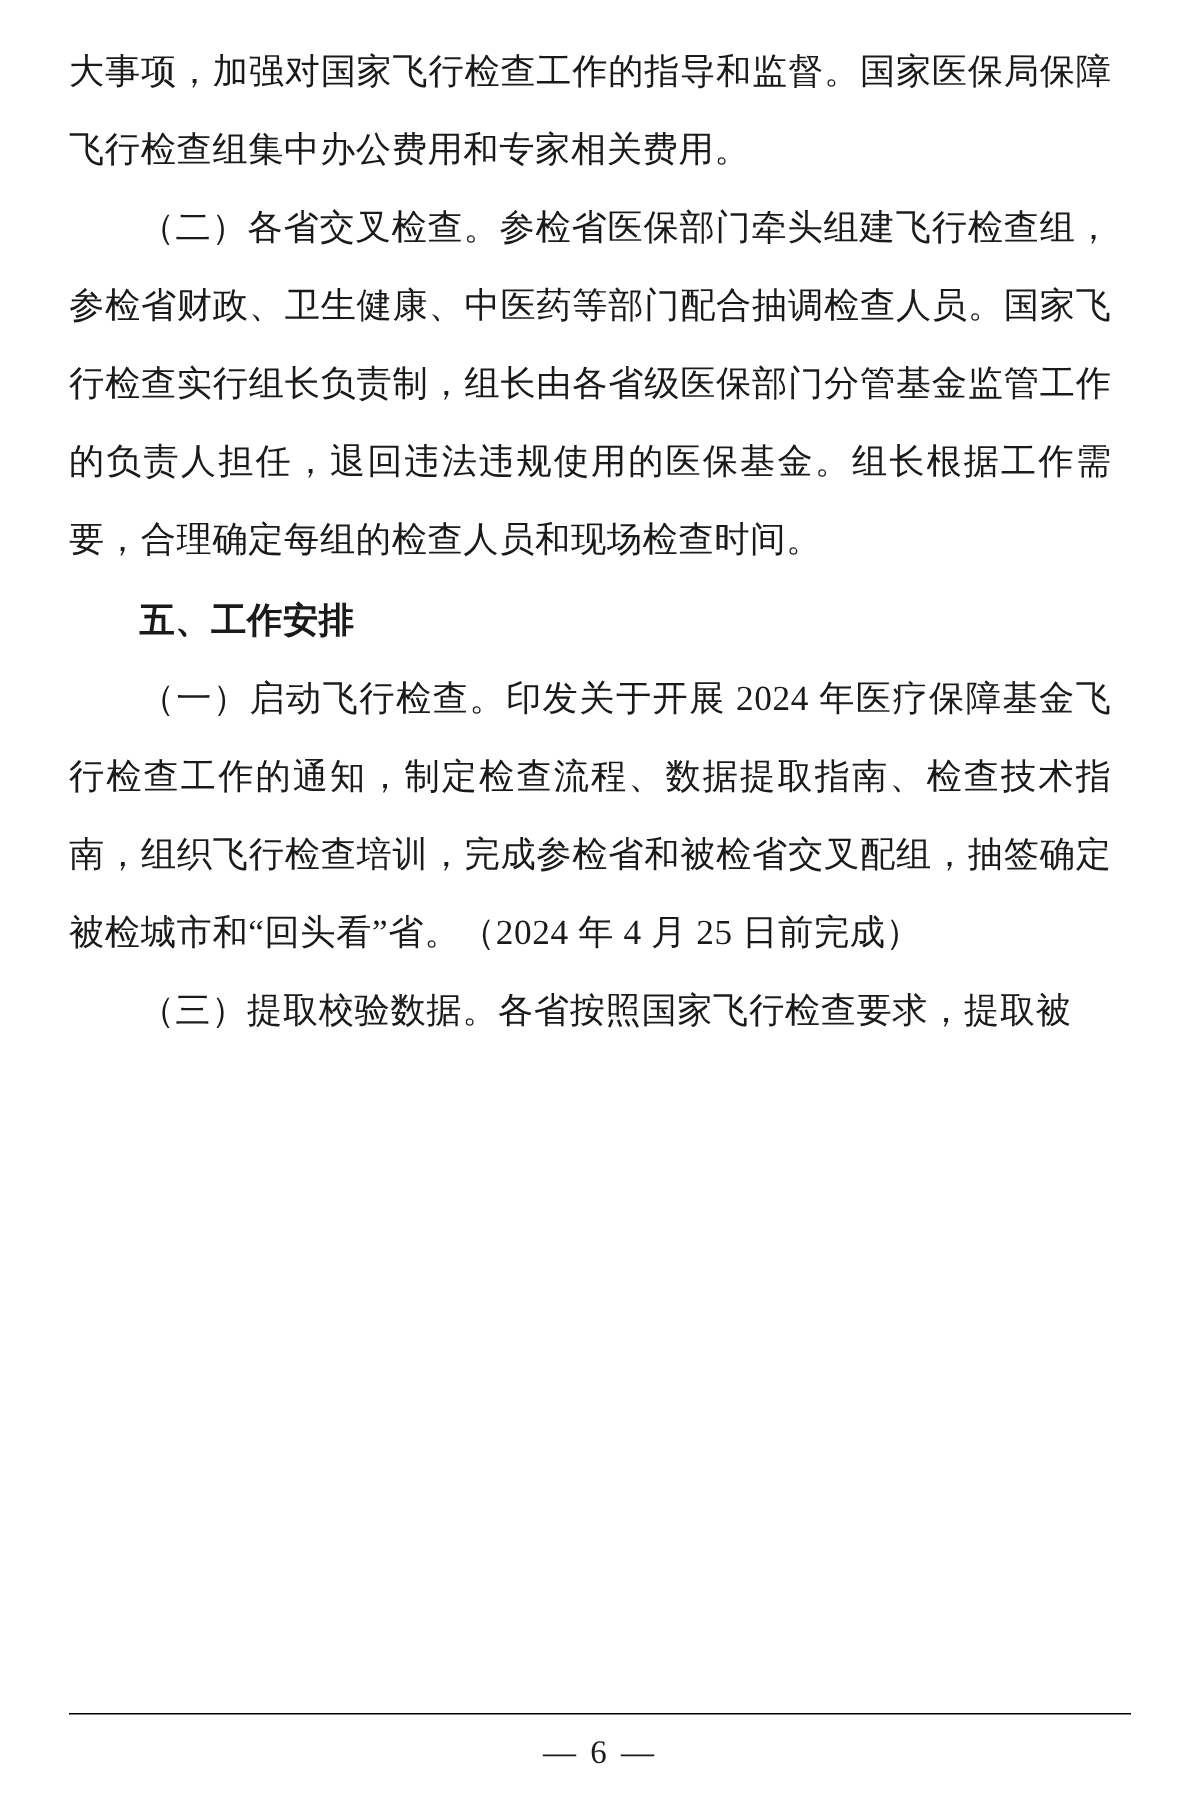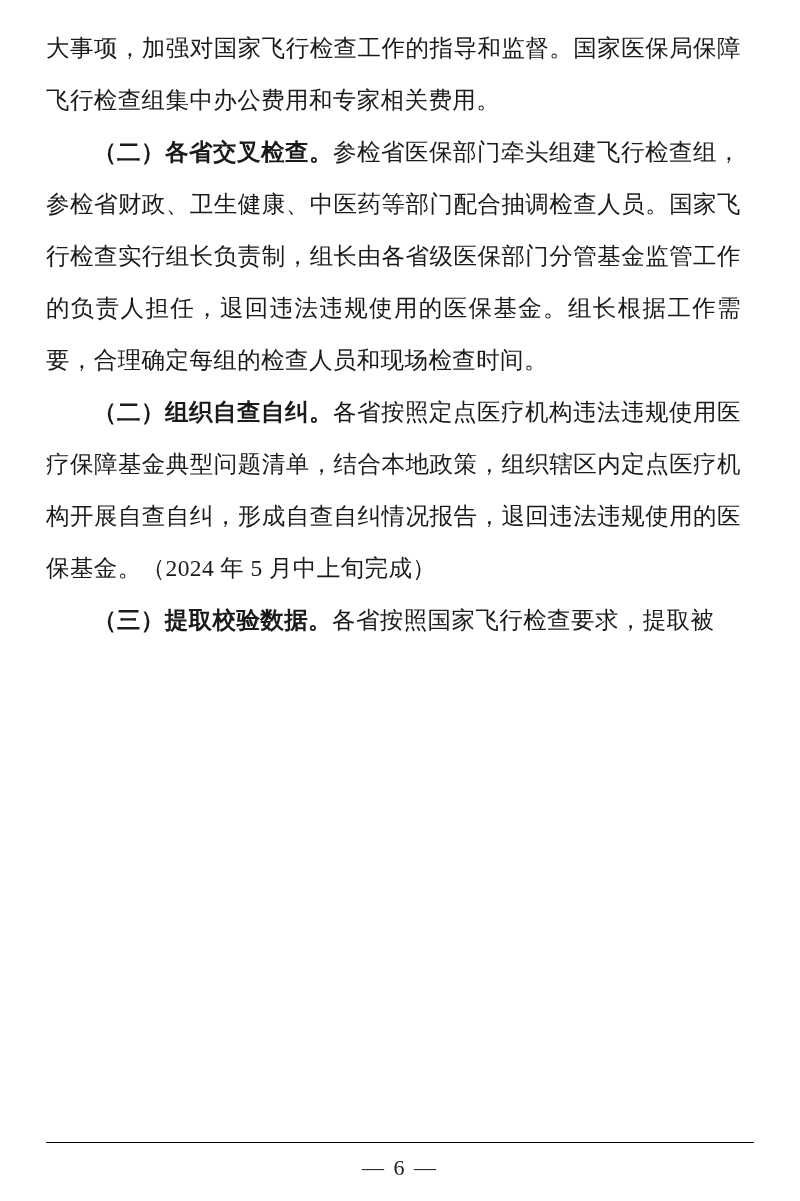"（二）各省交叉检查。" .bold { font-weight: bold -> normal }
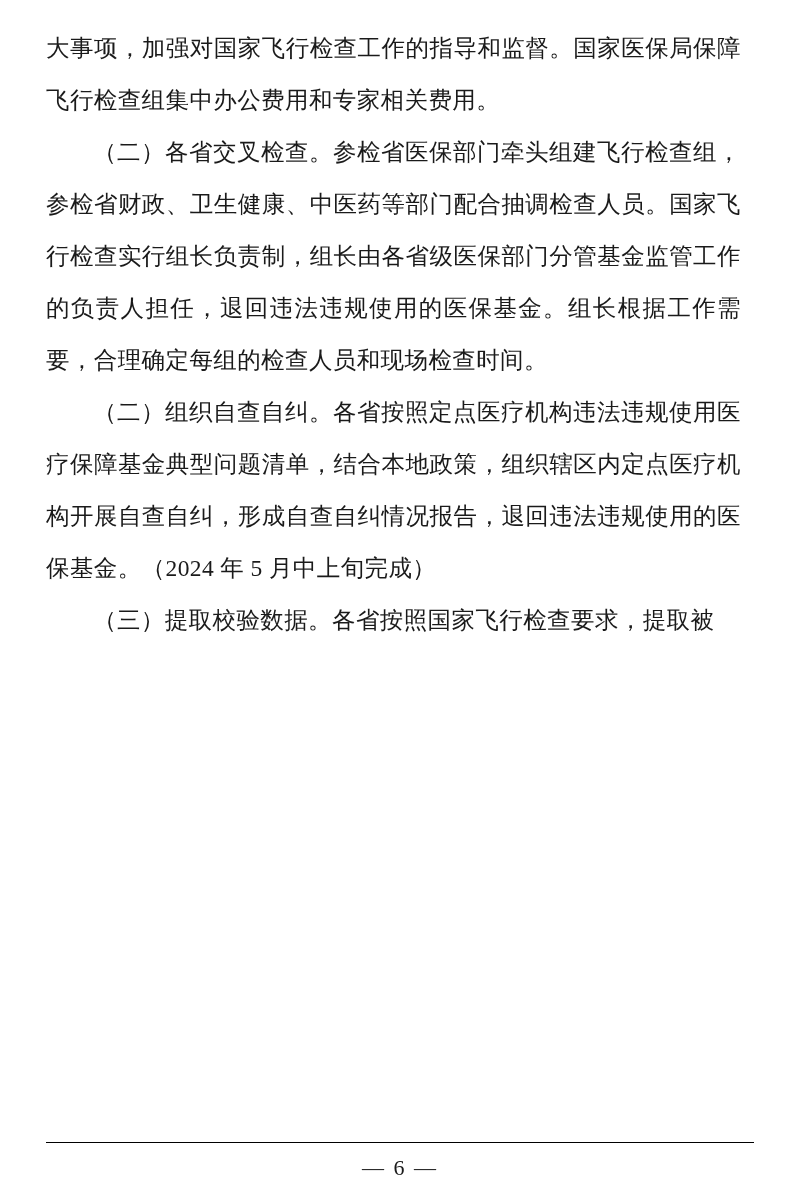"五、工作安排" p.sec-title { html: none -> <p>五、工作安排</p> }
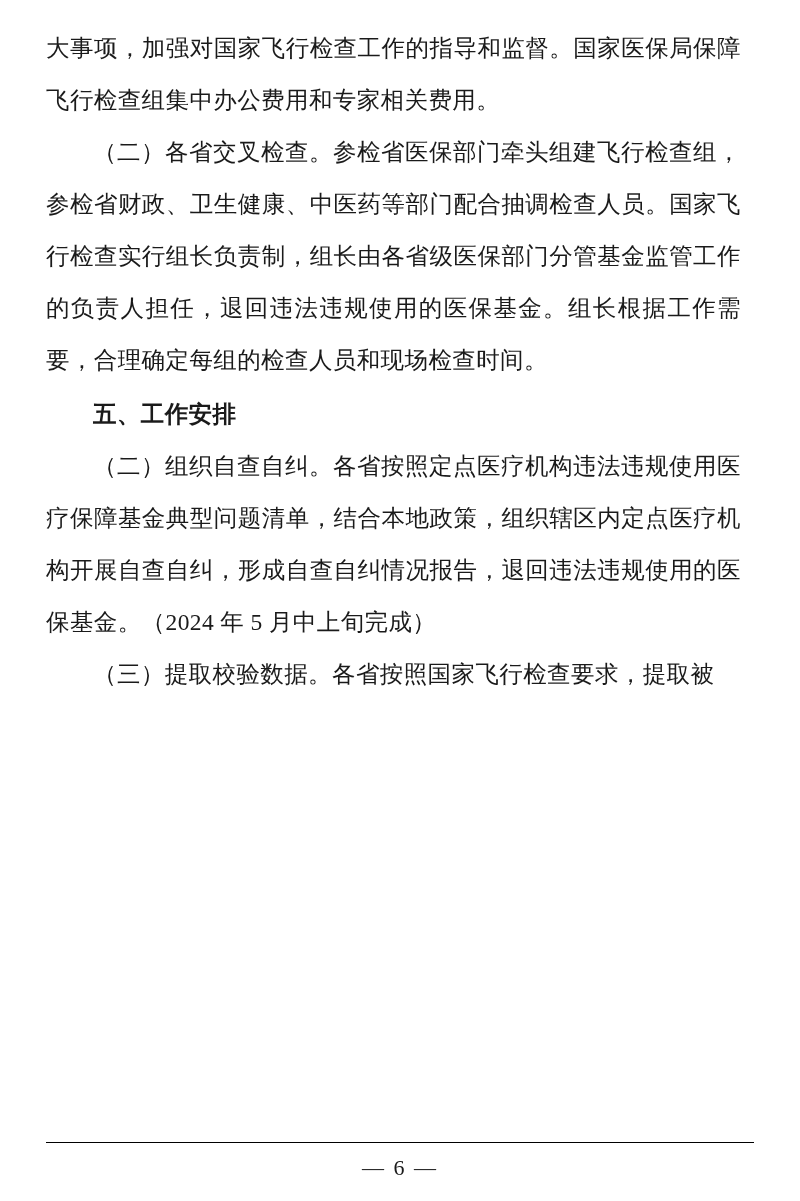"（一）启动飞行检查。印发关于开展 2024" p.indent { html: none -> <p> <span>（一）启动飞行检查。</span><span>印发关于开展 2024 年医疗保障基金飞行检查工作的通知，制定检查流程、数据提取指南、检查技术指南，组织飞行检查培训，完成参检省和被检省交叉配组，抽签确定被检城市和“回头看”省。（2024 年 4 月 25 日前完成）</span> </p> }
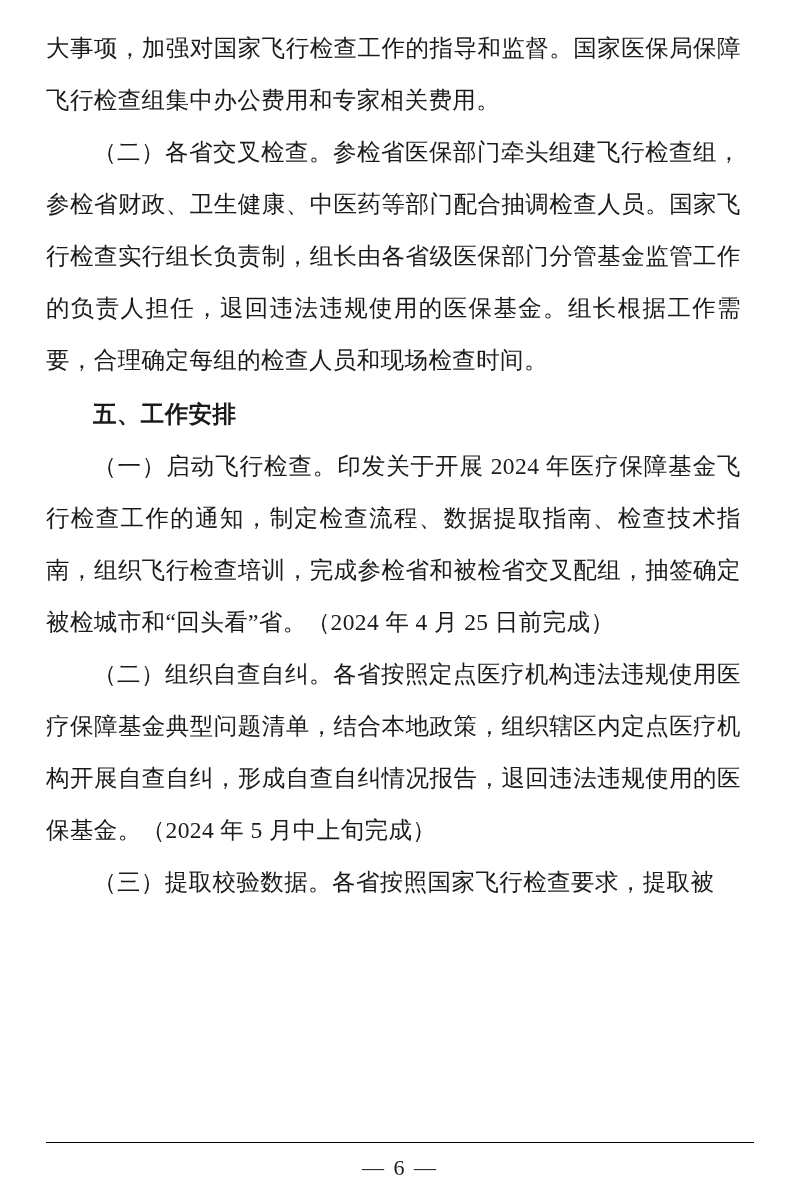"（二）组织自查自纠。各省按照定点医疗机构违法违规使用医疗保障基金典型问题清单，结" p.indent { html: <p> <span>（二）组织自查自纠。</span><span>各省按照定点医疗机构违法违规使用医疗保障基金典型问题清单，结合本地政策，组织辖区内定点医疗机构开展自查自纠，形成自查自纠情况报告，退回违法违规使用的医保基金。（2024 年 5 月中上旬完成）</span> </p> -> none }
